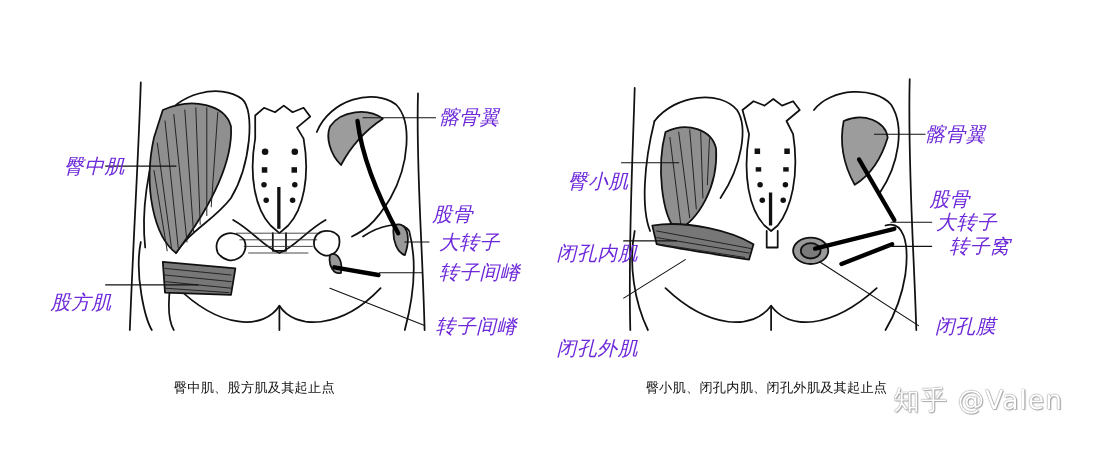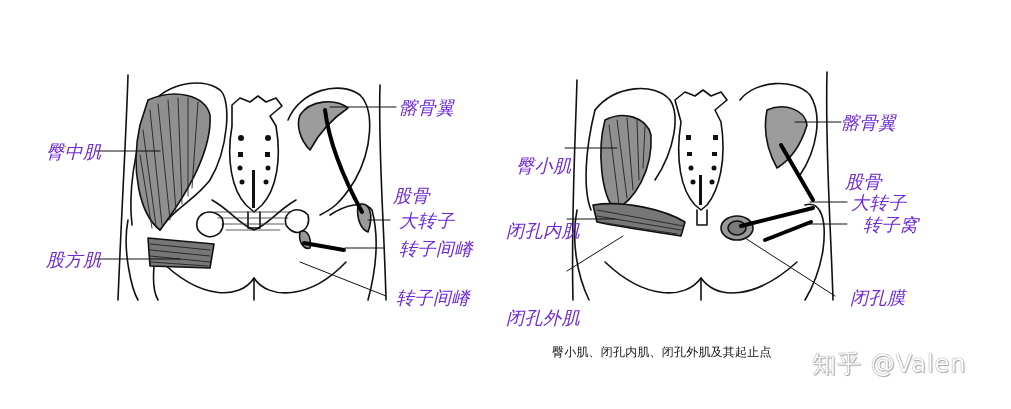"臀中肌" div.label { left: 46px -> 58px }
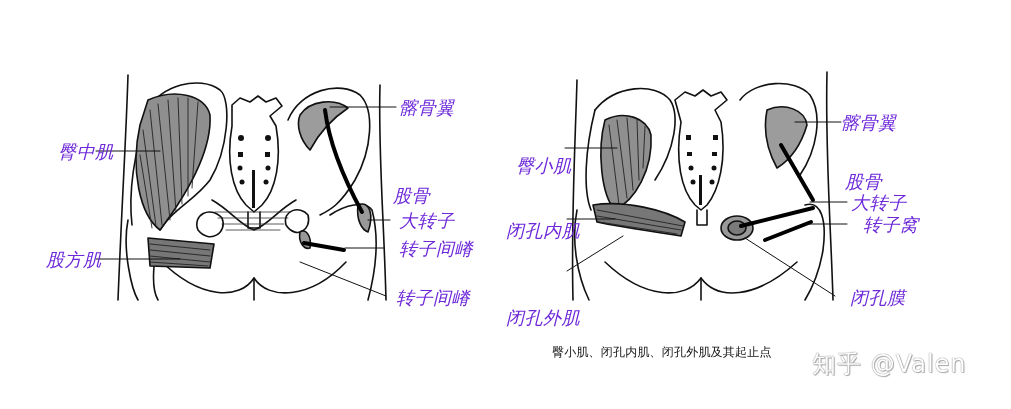"股方肌" div.label { top: 252px -> 268px }
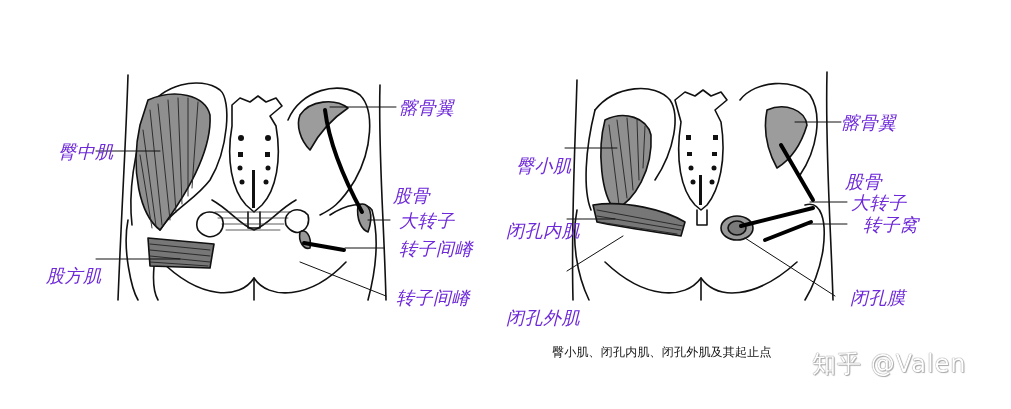"臀中肌、股方肌及其起止点" div.caption { html: none -> <div>臀中肌、股方肌及其起止点</div> }
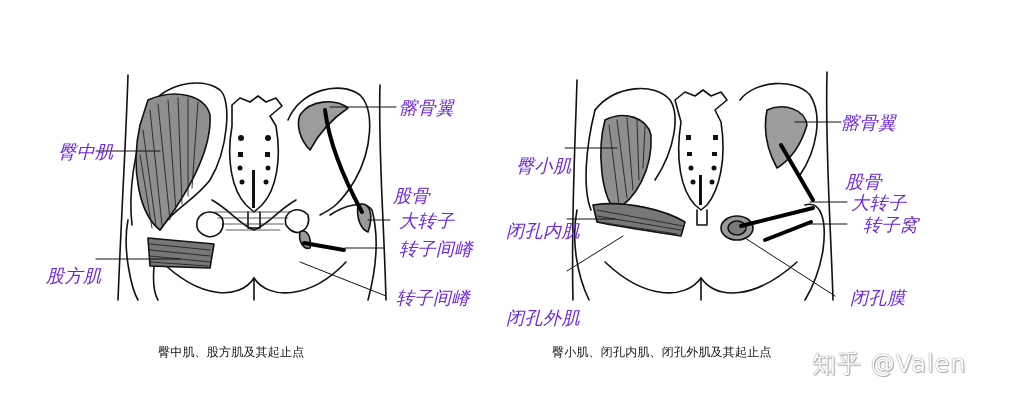"臀小肌、闭孔内肌、闭孔外肌及其起止点" div.caption { left: 47px -> 82px }
